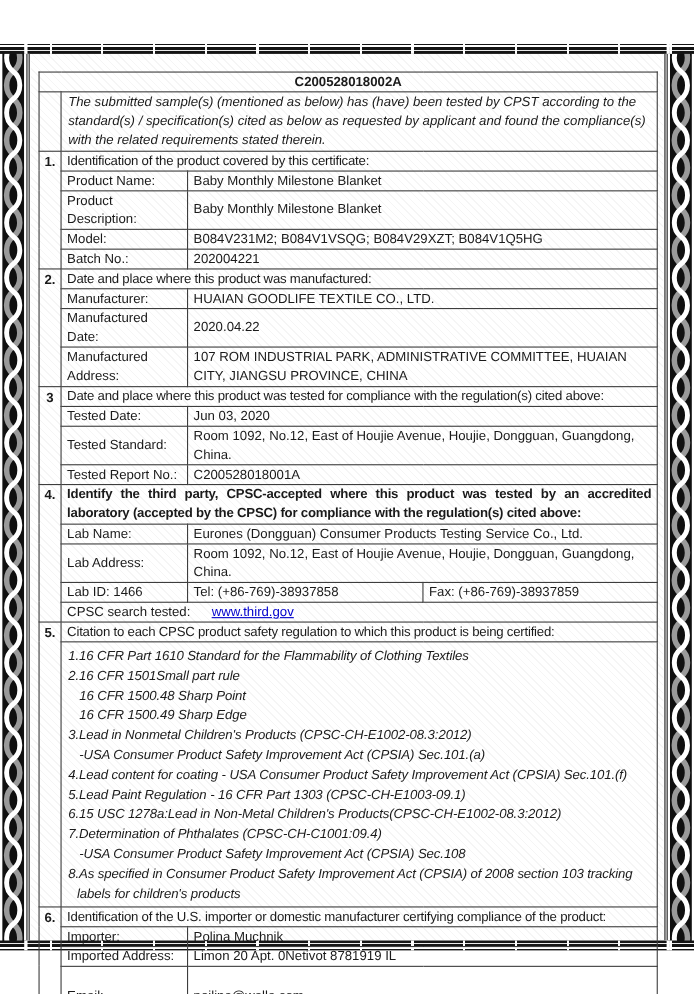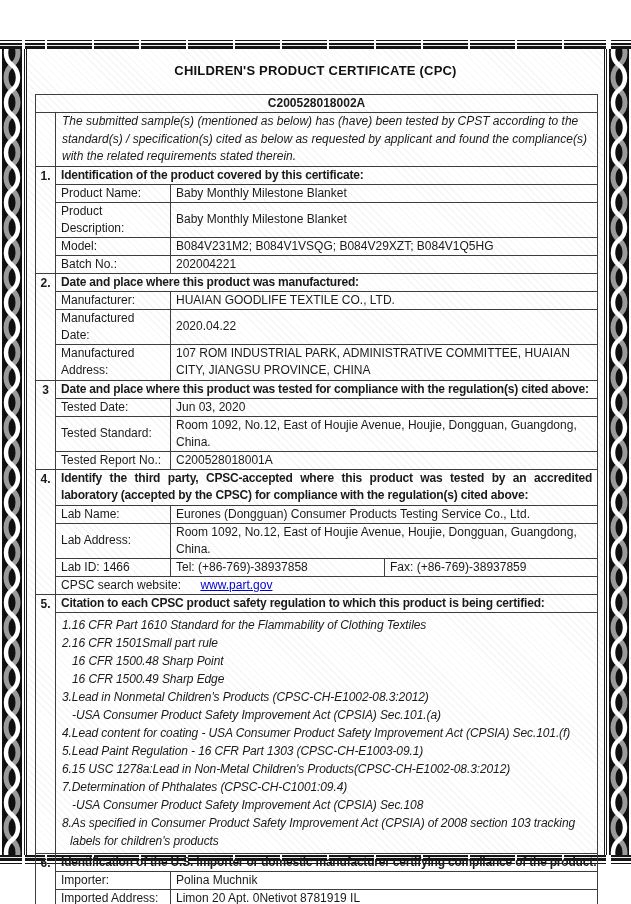"CHILDREN'S PRODUCT CERTIFICATE (CPC)" div.title { html: <div>CHILDREN'S PRODUCT CERTIFICATE (CPC)</div> -> none }
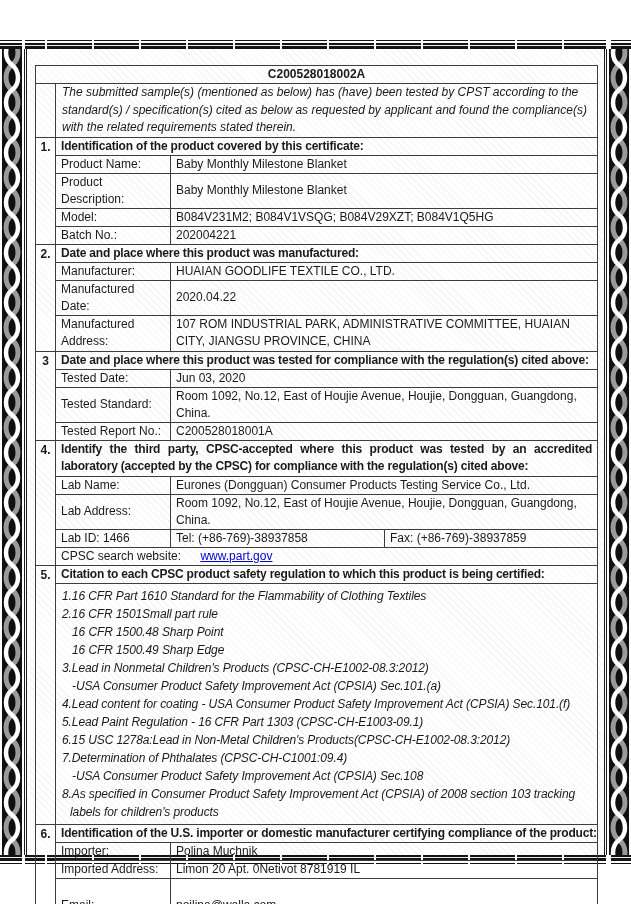"Identification of the product covered" td.head { font-weight: bold -> normal }
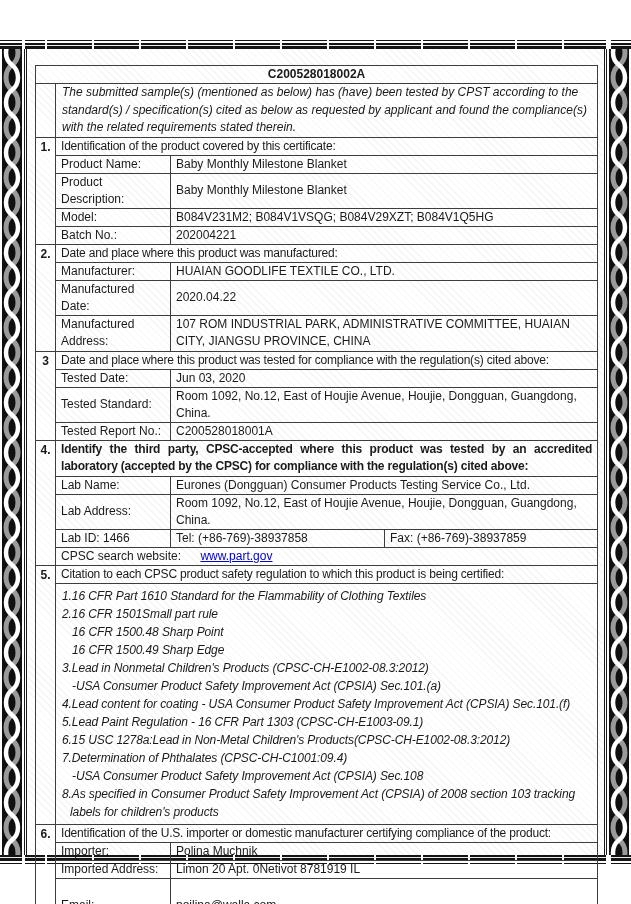"CPSC search website:" span.ws-label { text: website -> tested }
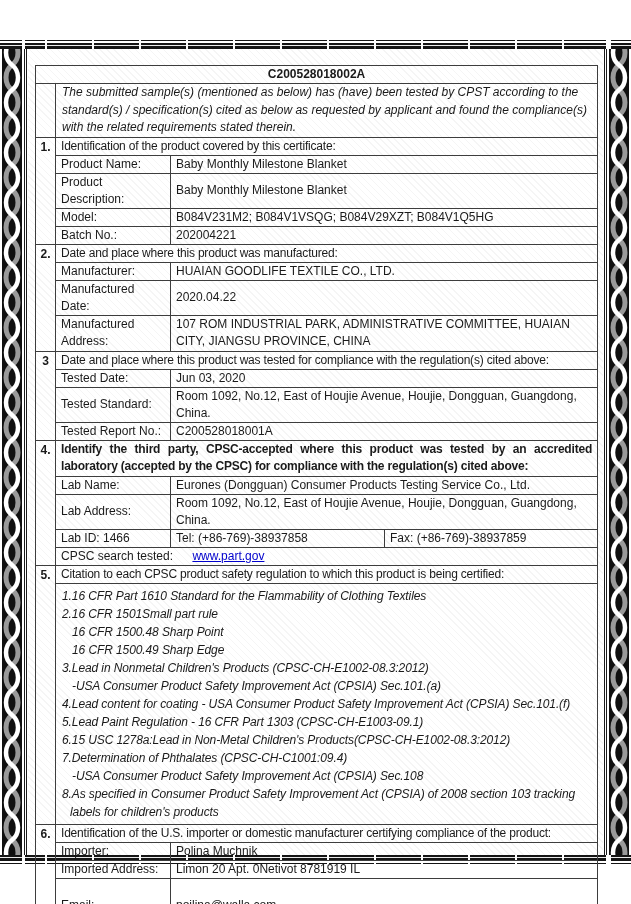"www.part.gov" a.weblink { text: www.part.gov -> www.third.gov }
